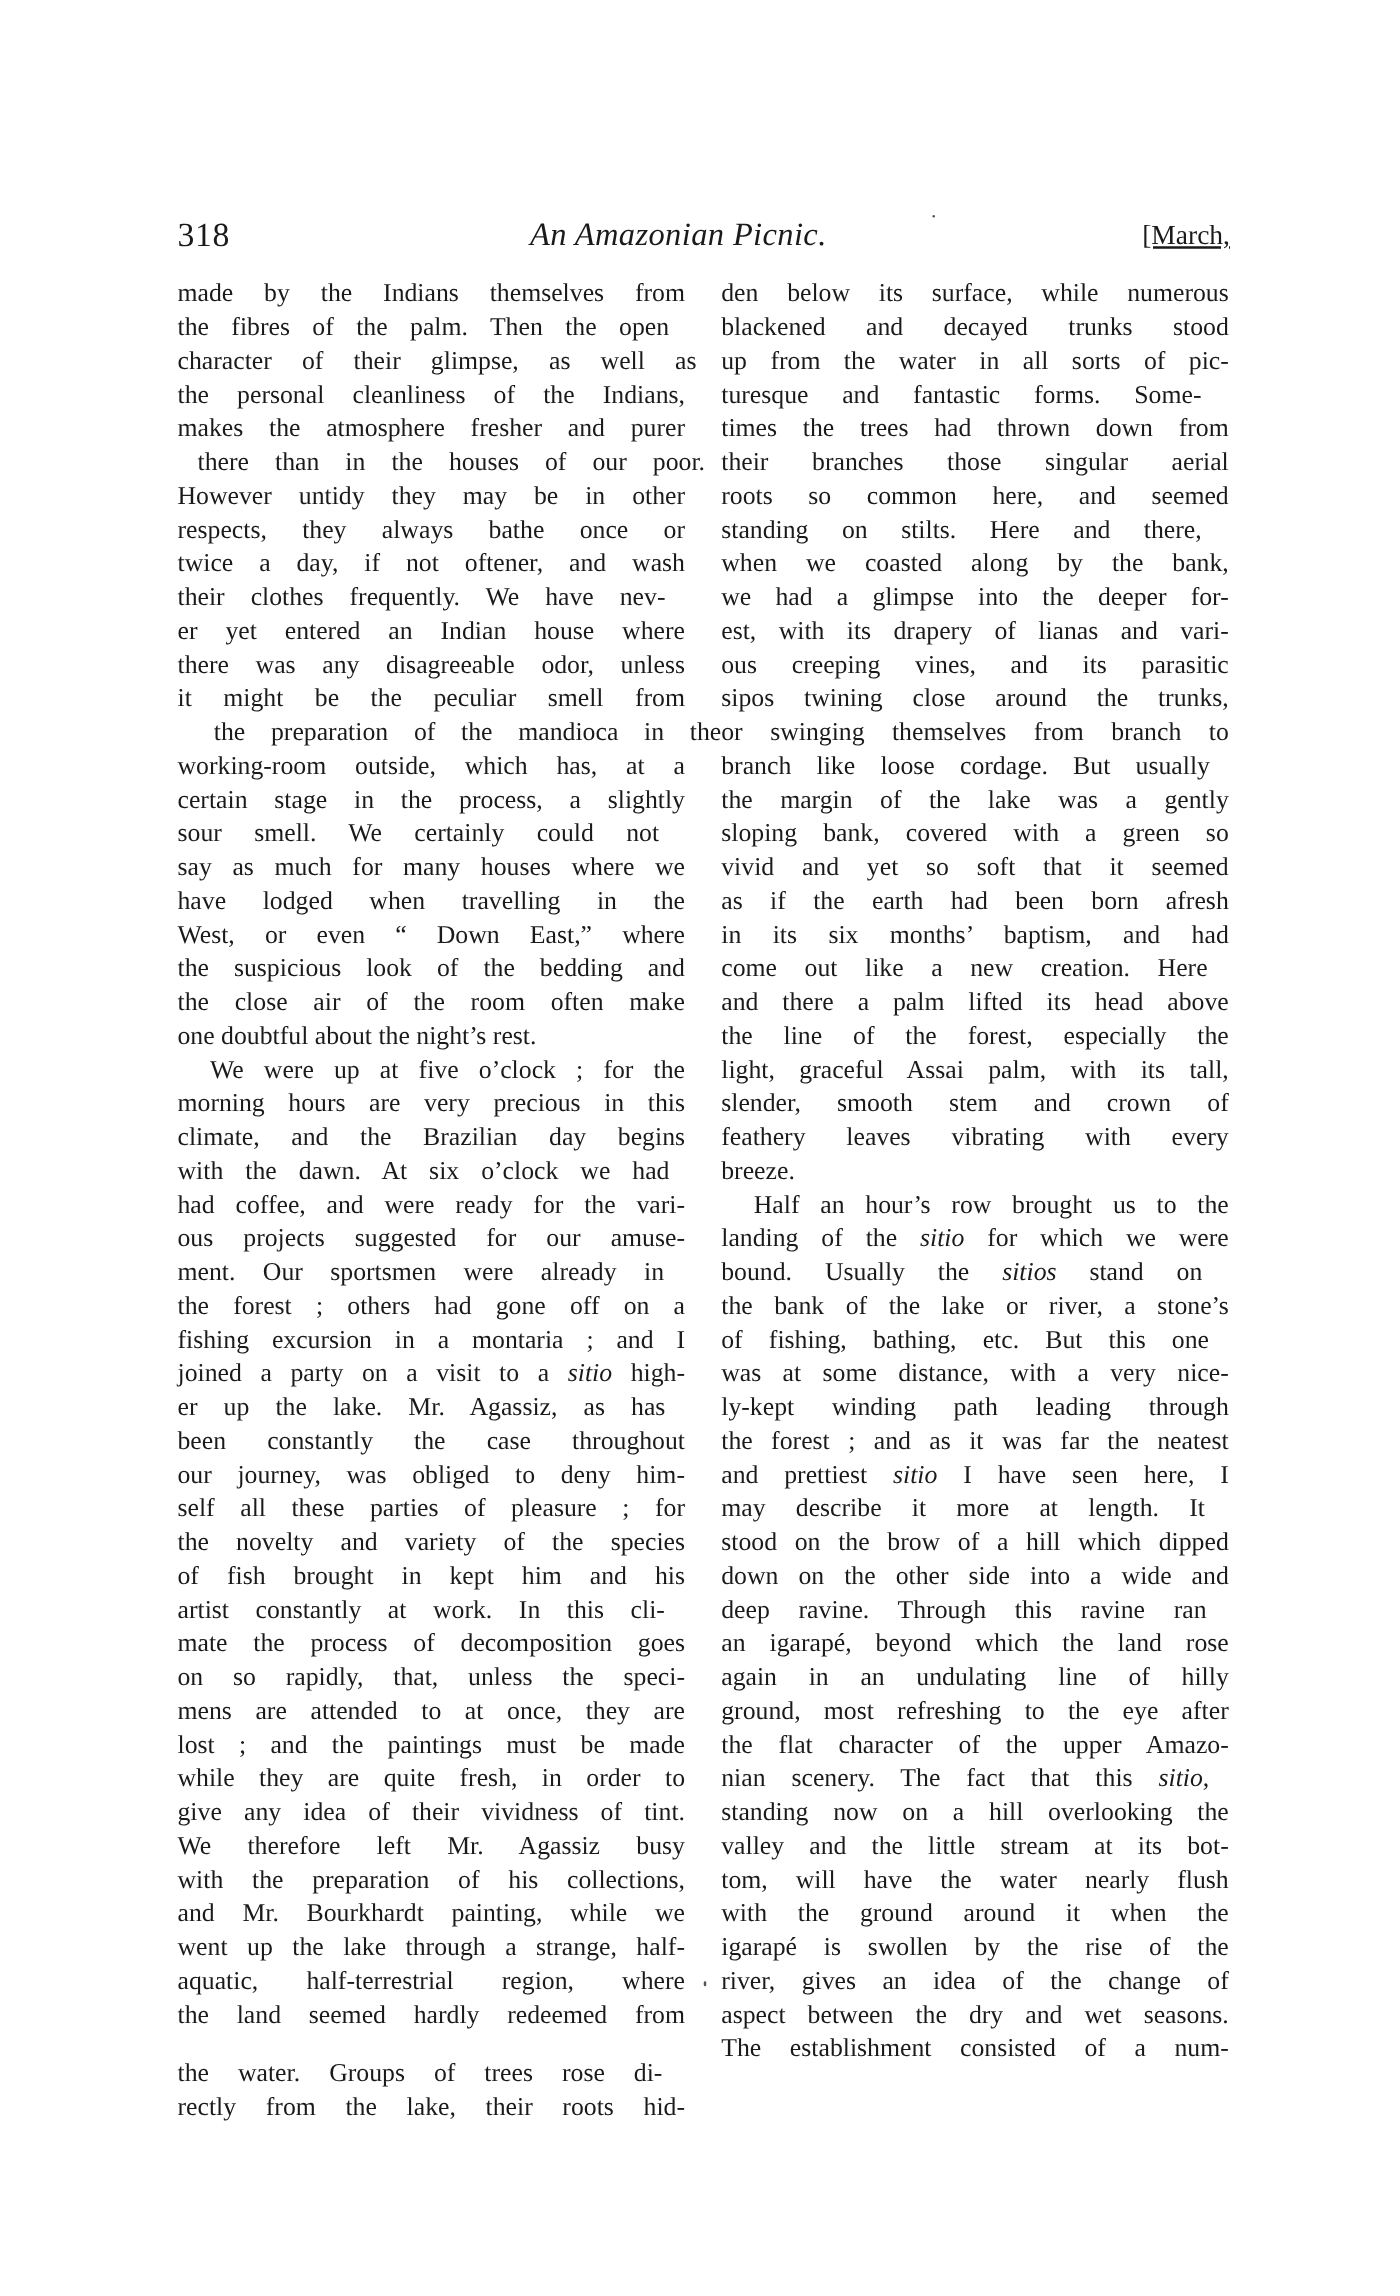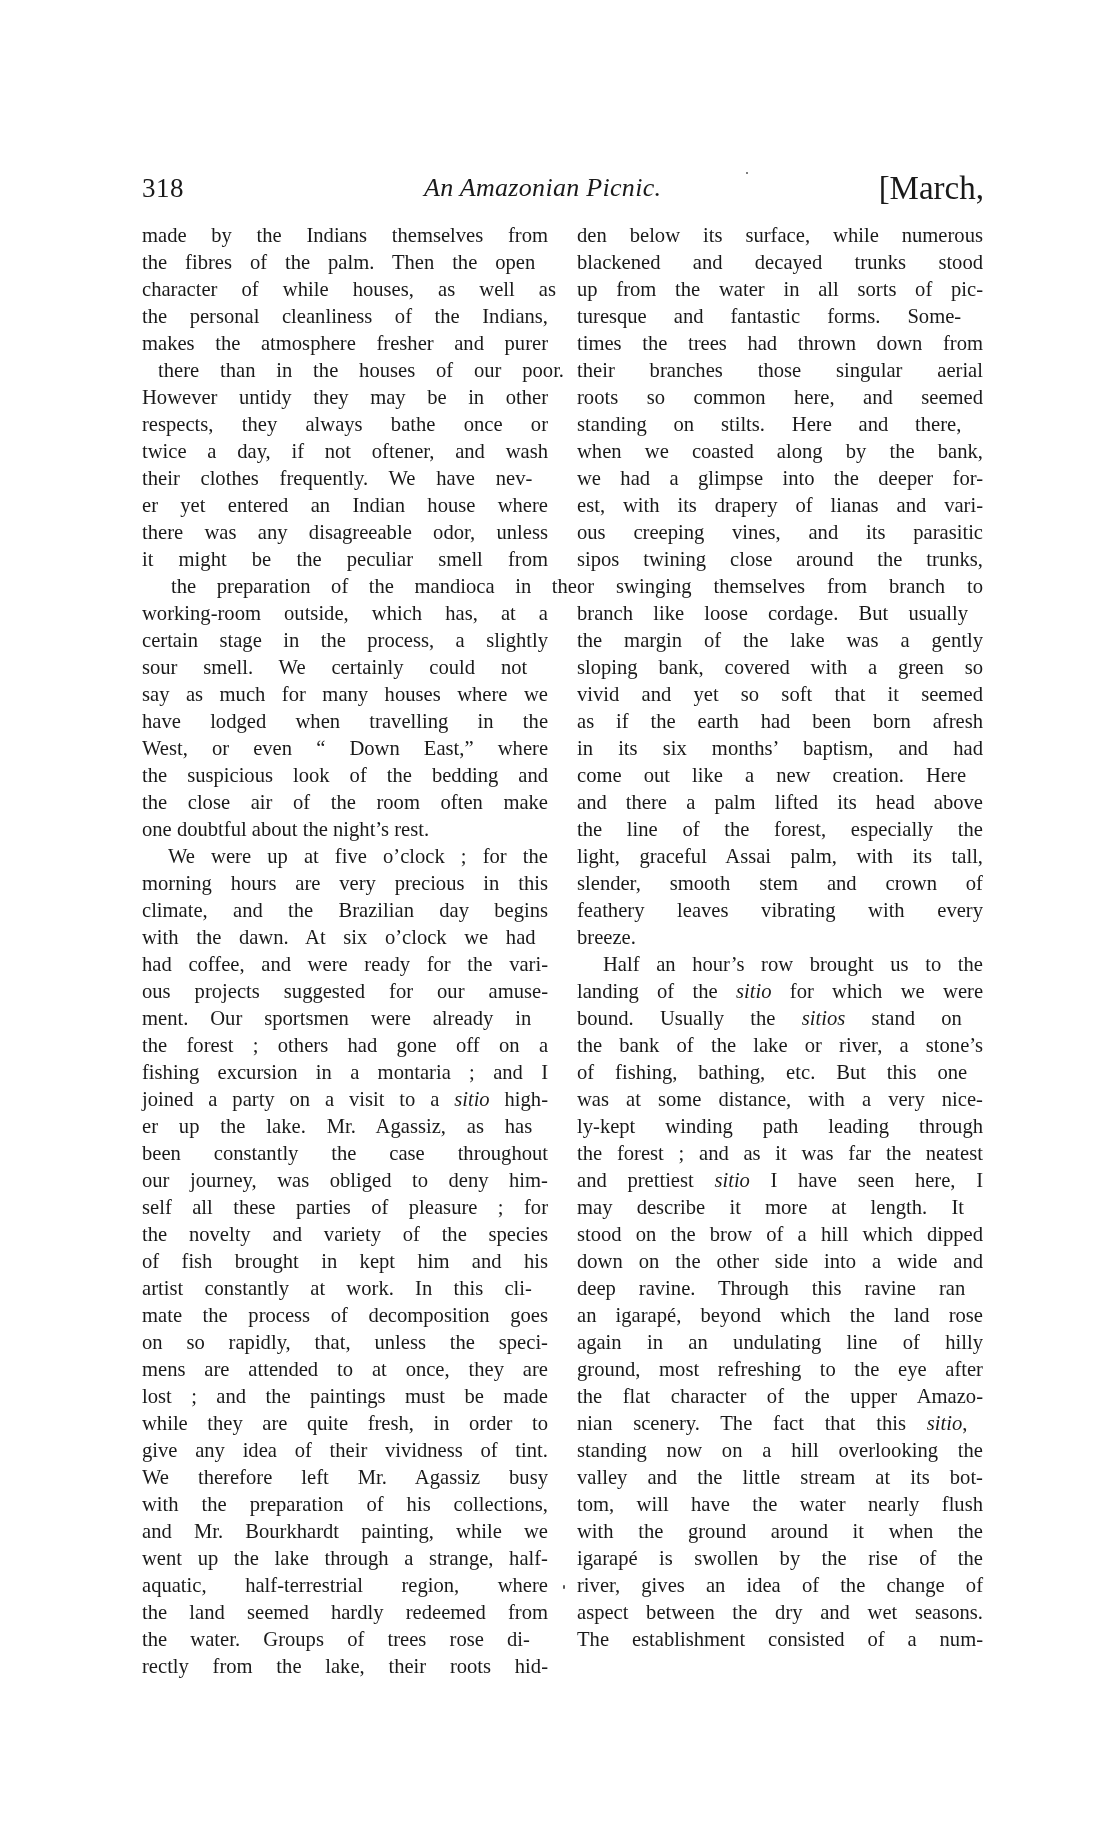"[March," .running-date { font-size: 33px -> 22px; text-decoration: none -> underline }
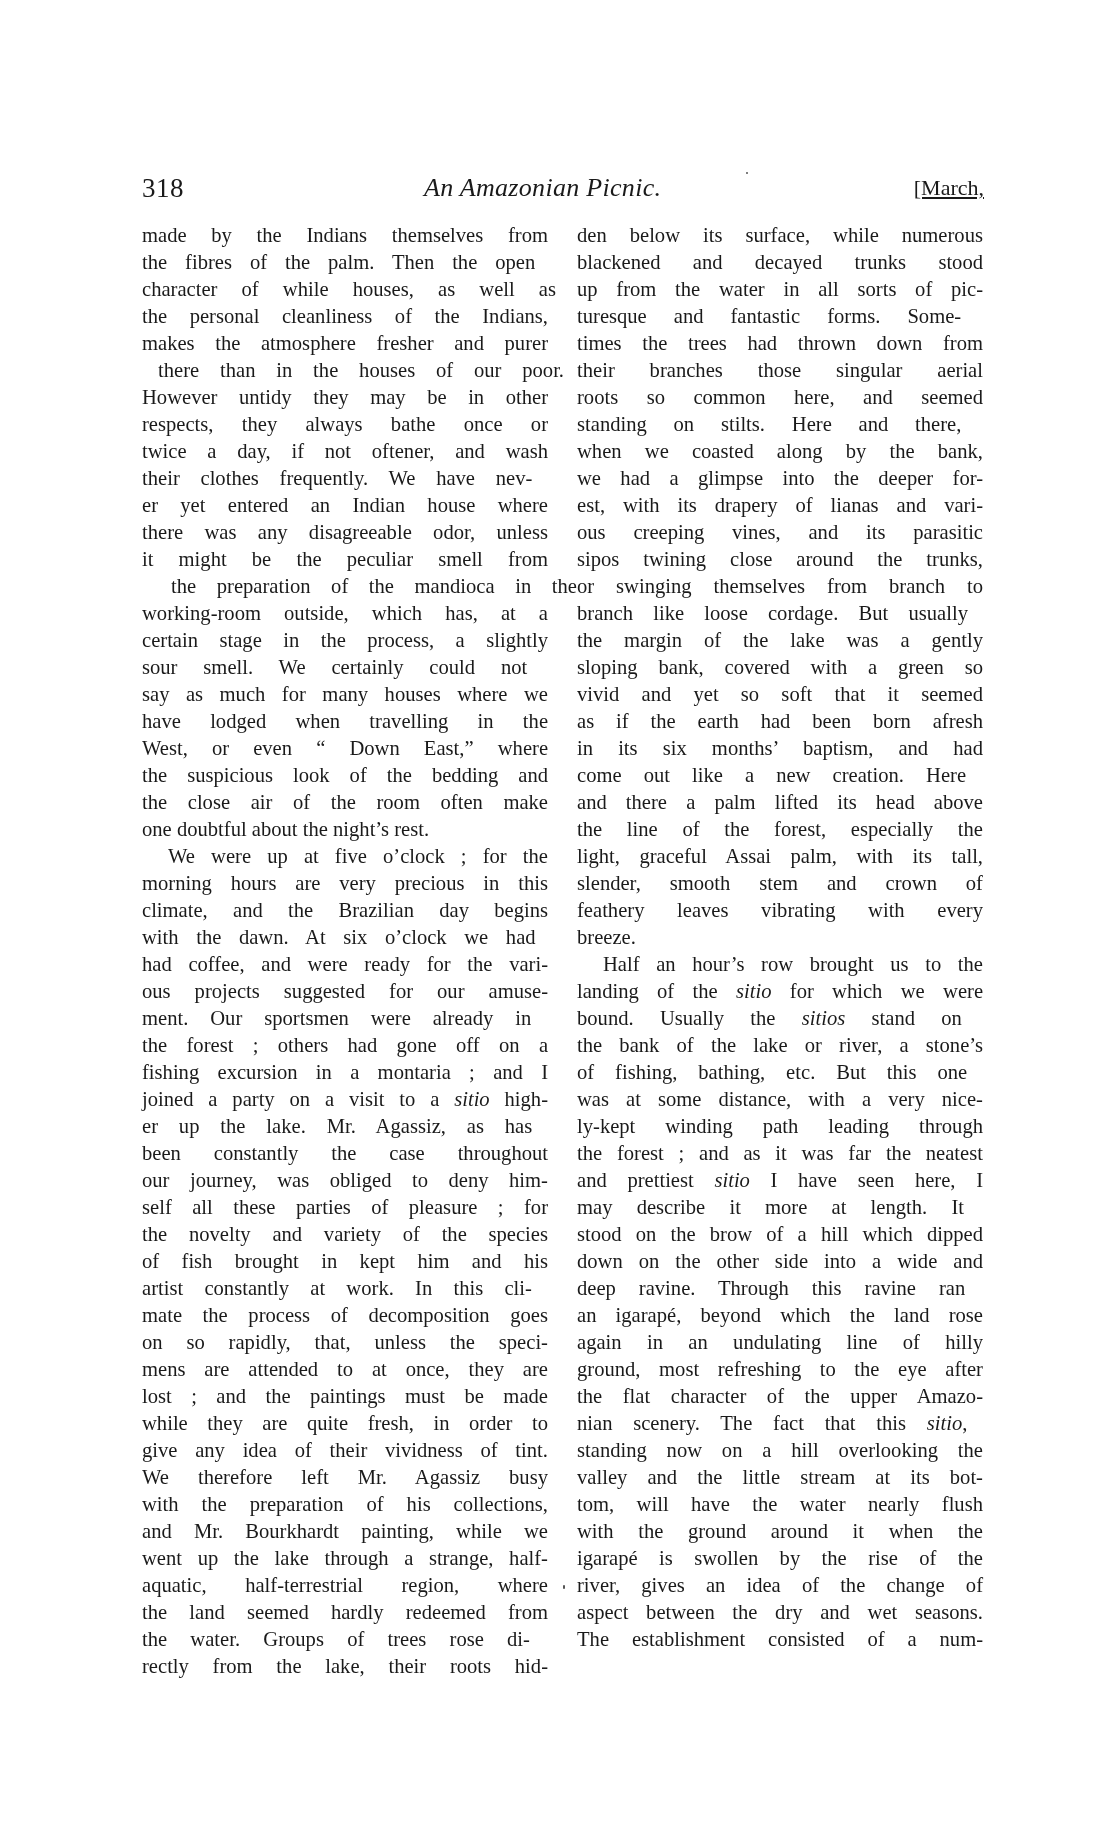"character of while houses, as" span { text: while houses -> their glimpse }
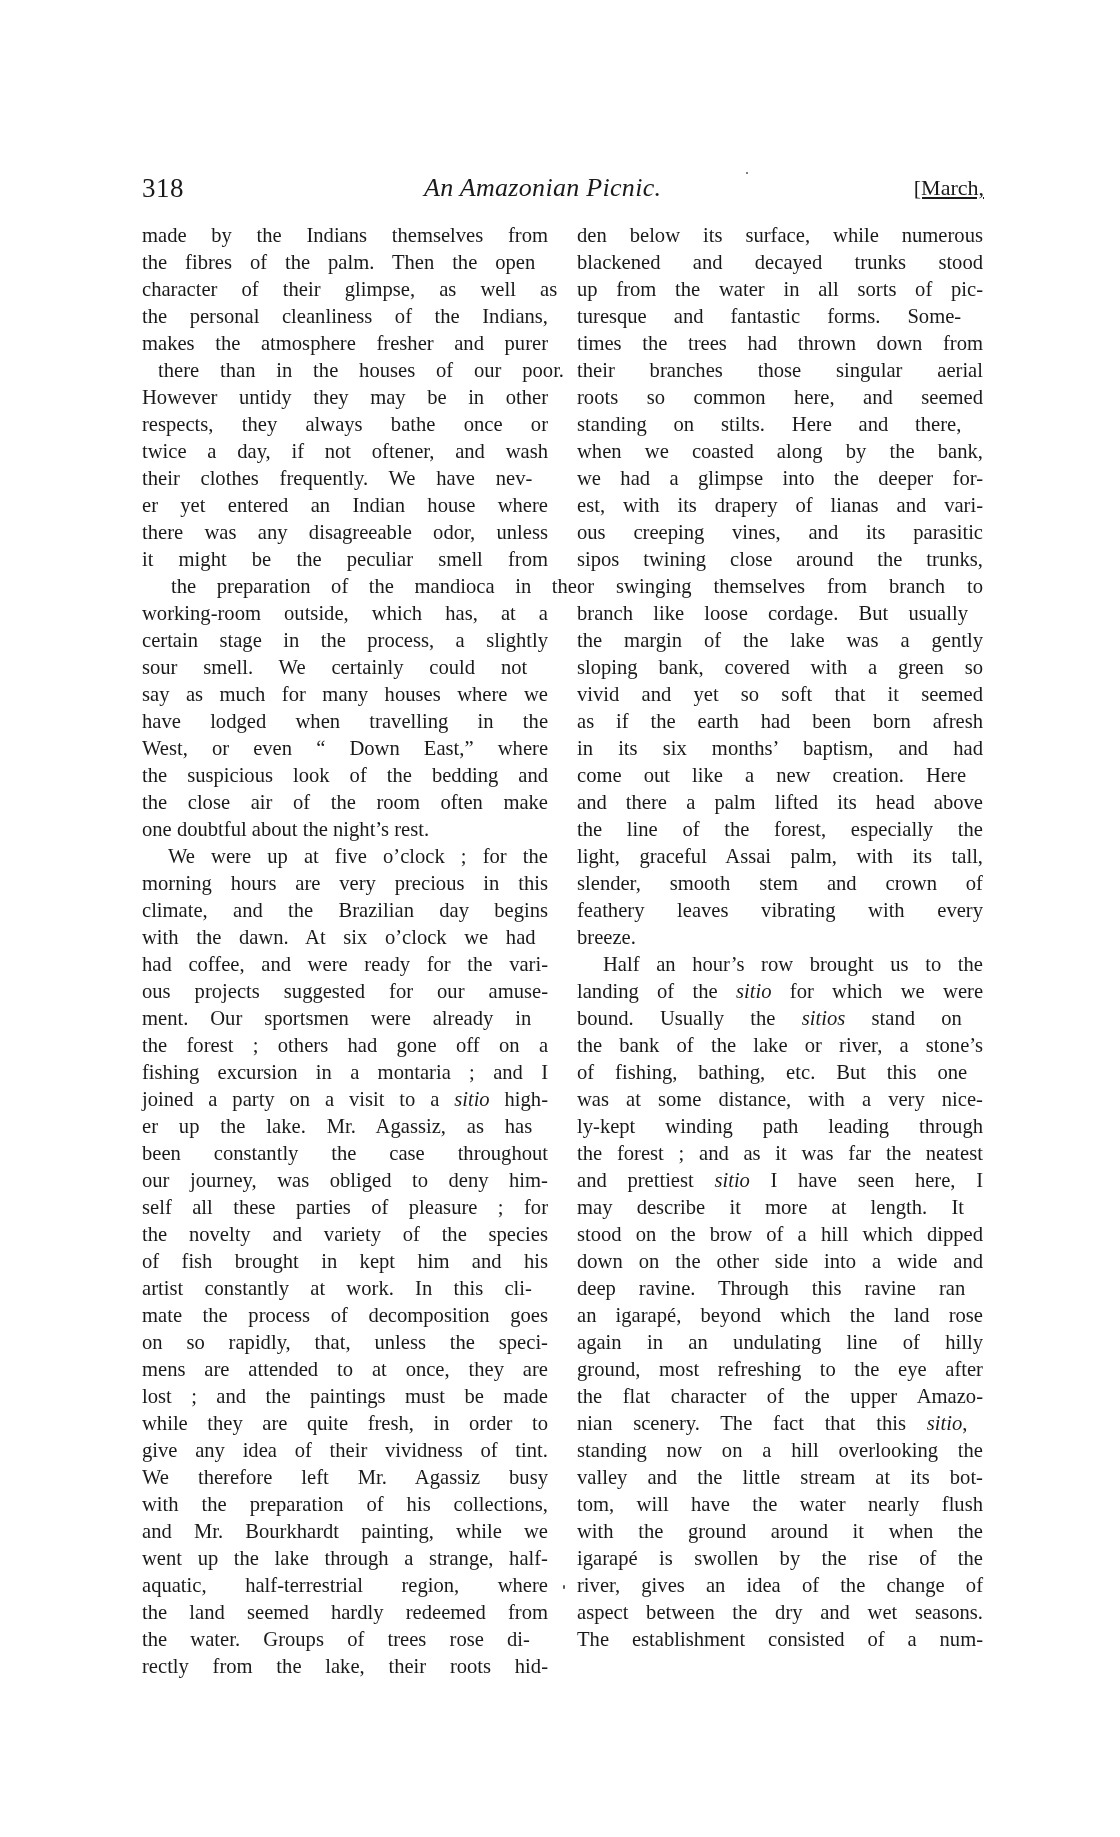"the water. Groups of trees" div.line { margin-top: none -> 20px }
